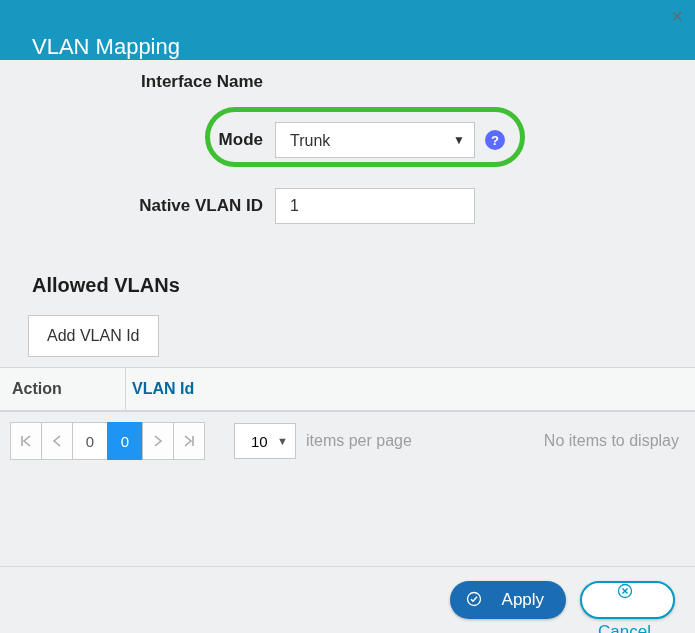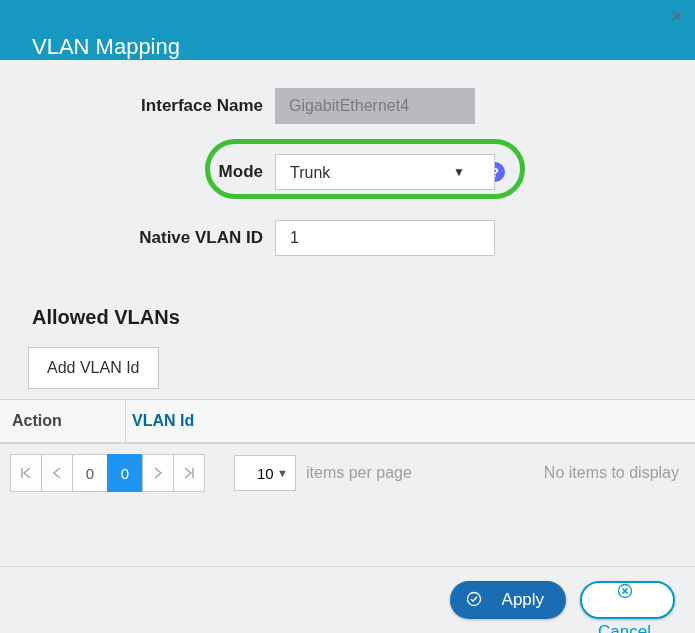"Interface Name" .form-area { padding: 28px 20px 10px 20px -> 12px 20px 10px 20px }
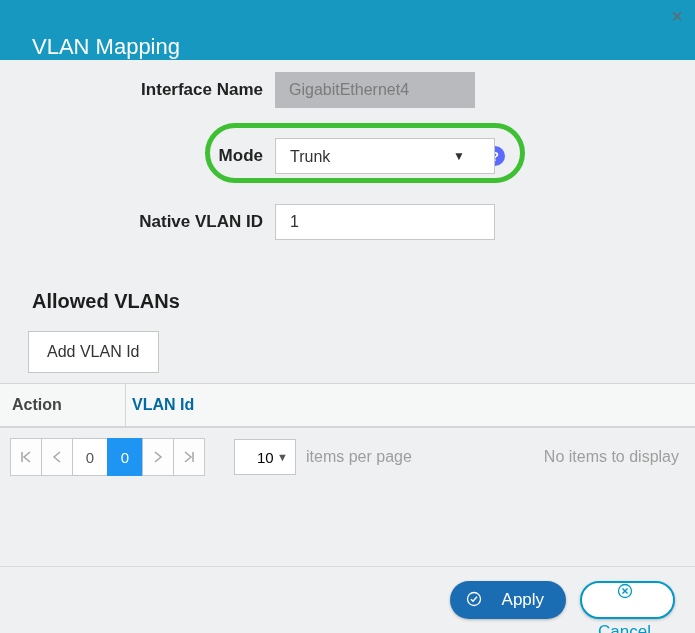"GigabitEthernet4" input.field-disabled { html: <input> -> none }
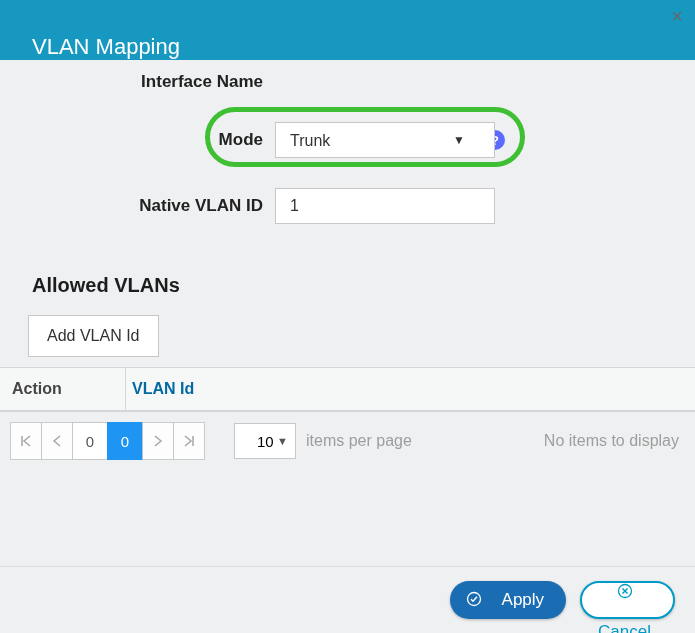"Trunk" .field-select, .field-text { width: 220px -> 200px }
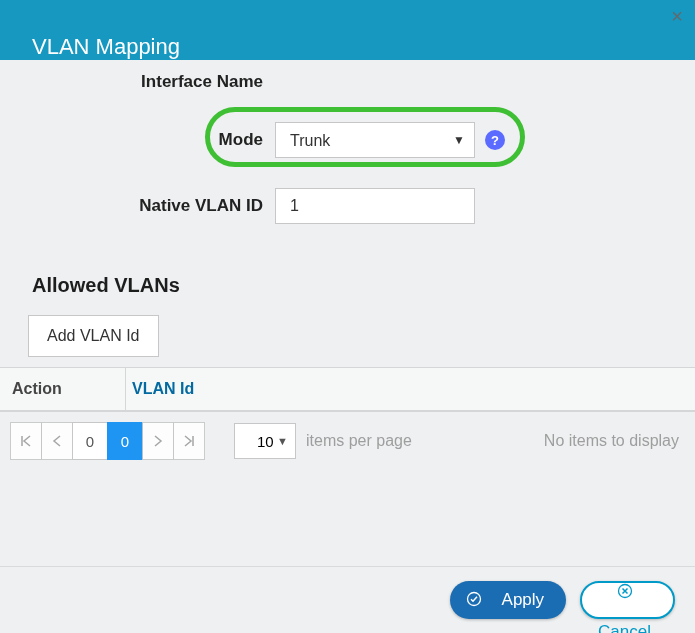"10" .ipp-select { padding: 0 22px -> 0 16px }
